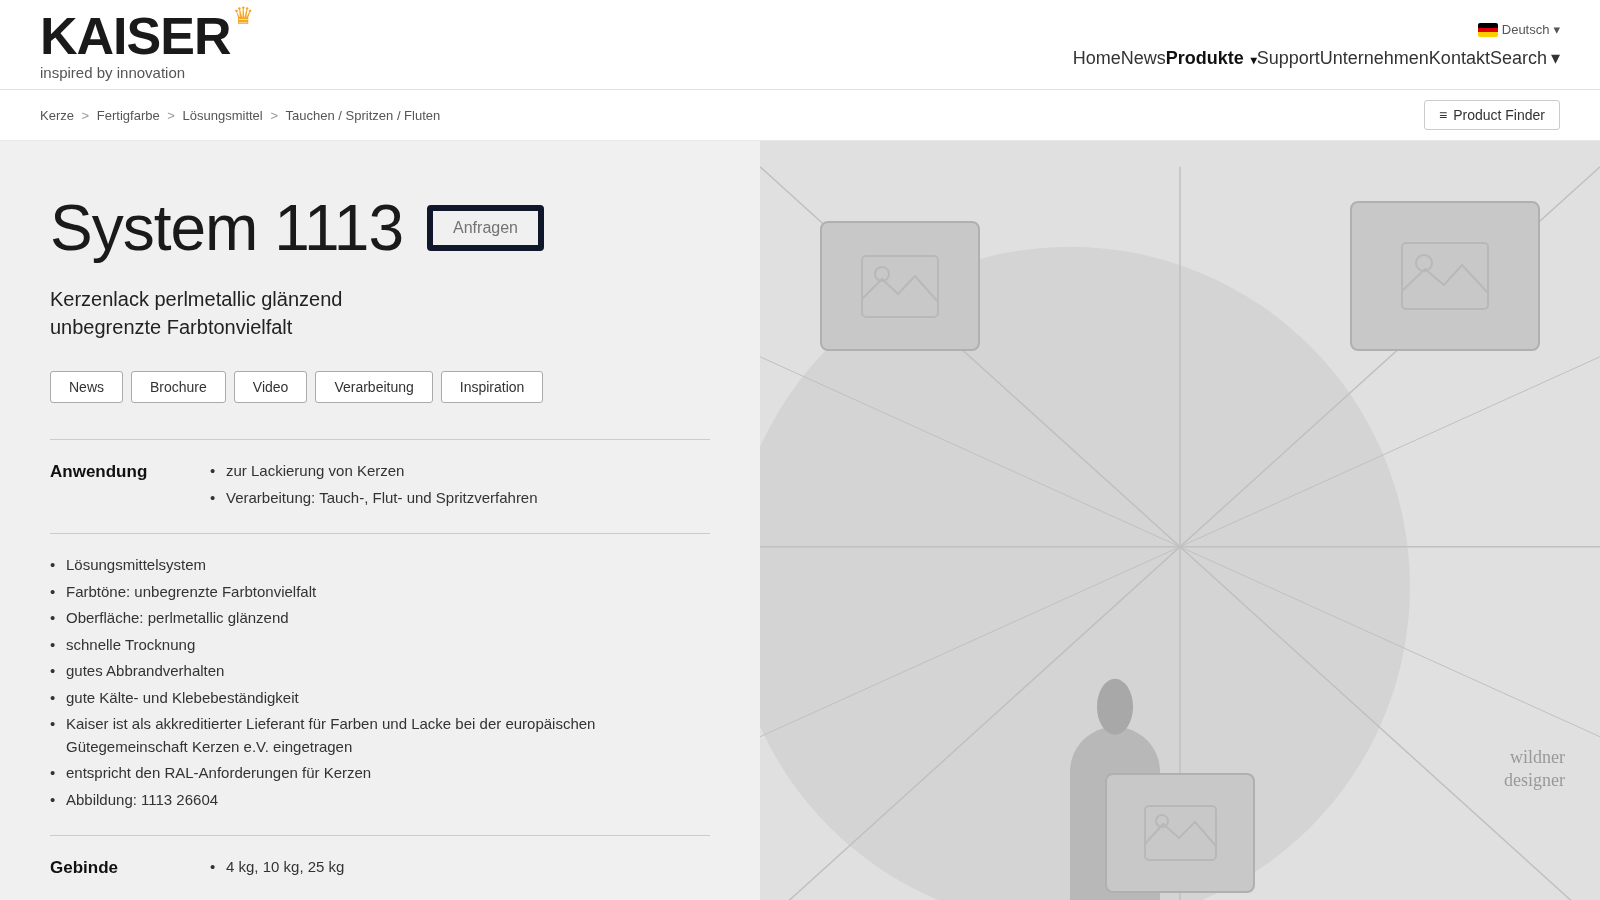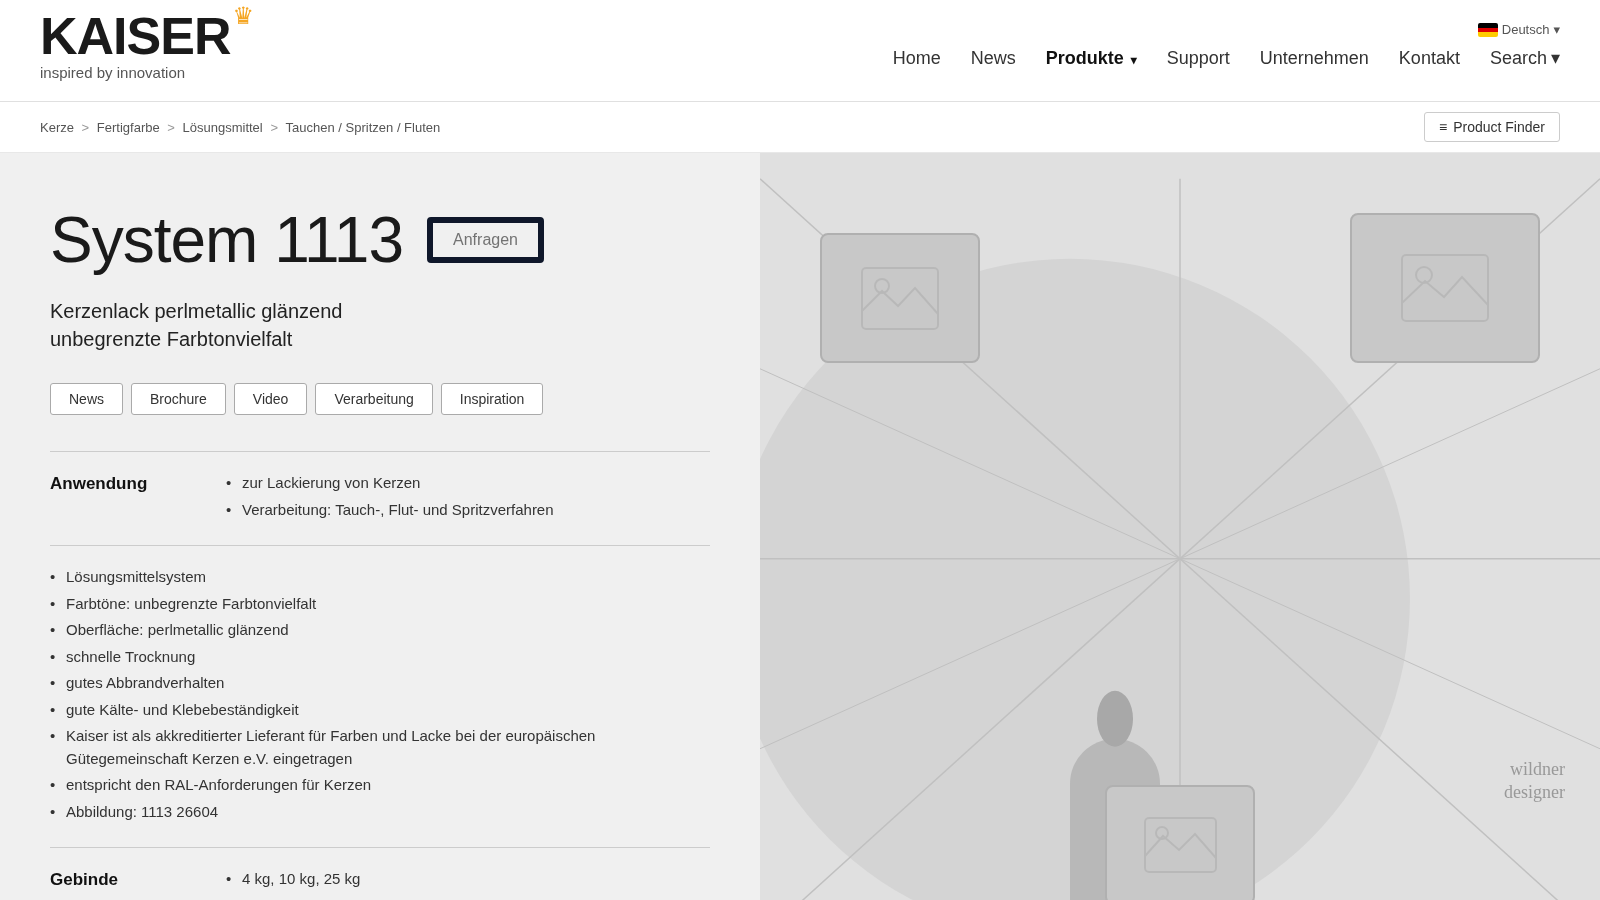"KAISER" .header { padding: 10px 40px 20px 40px -> 10px 40px 8px 40px }
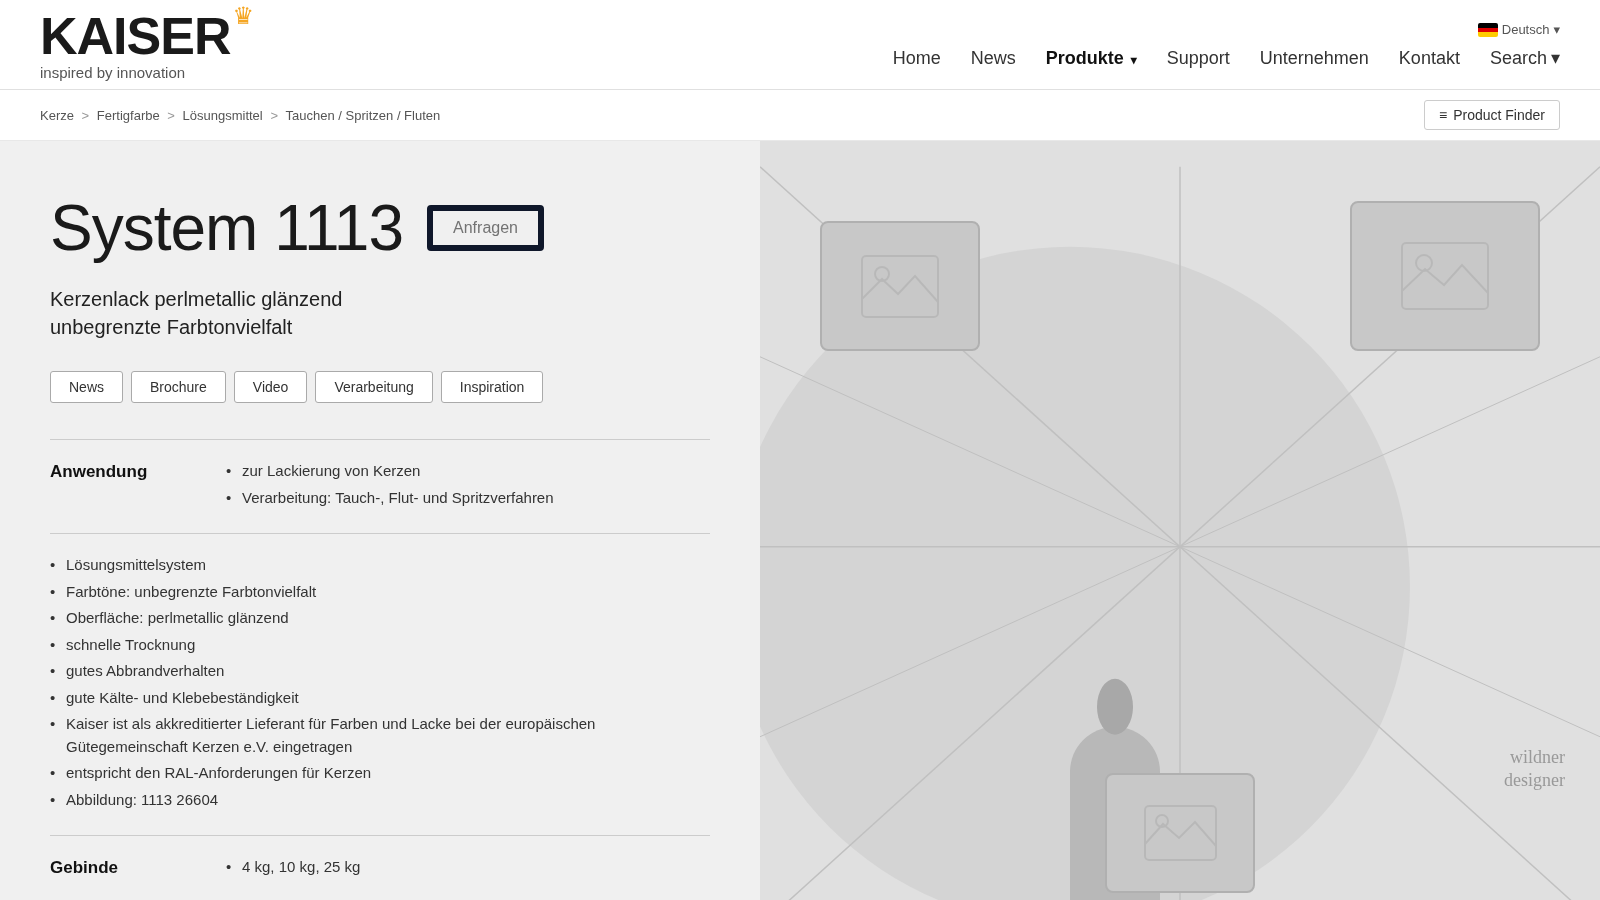"Home" .nav-menu { gap: 30px -> none }
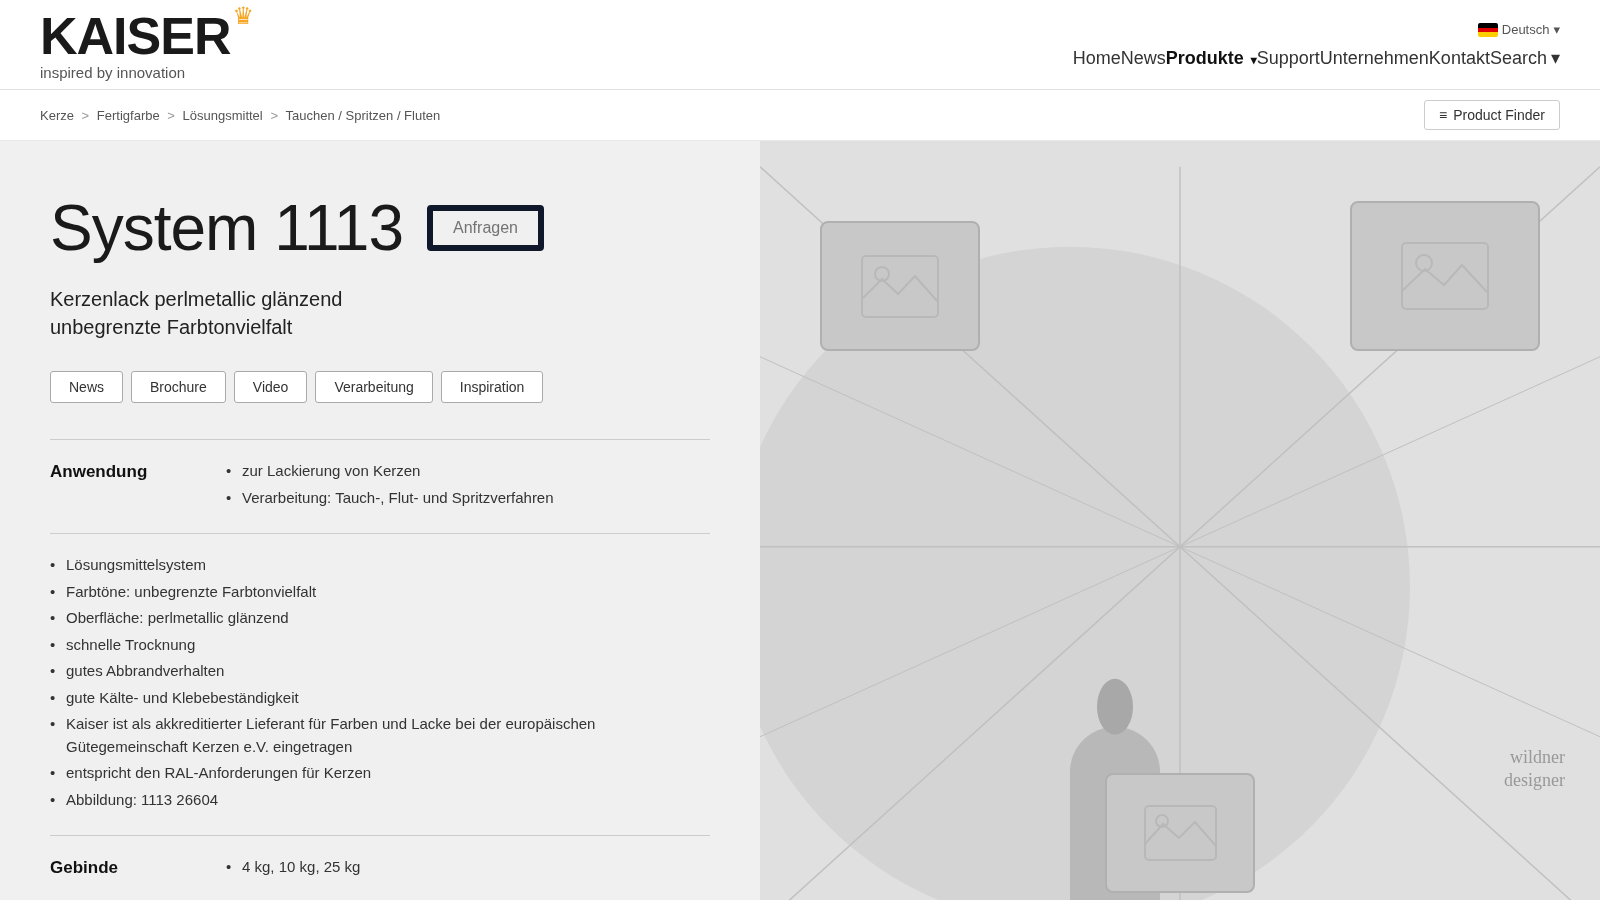"Anwendung" .info-section { gap: 16px -> 0 }
